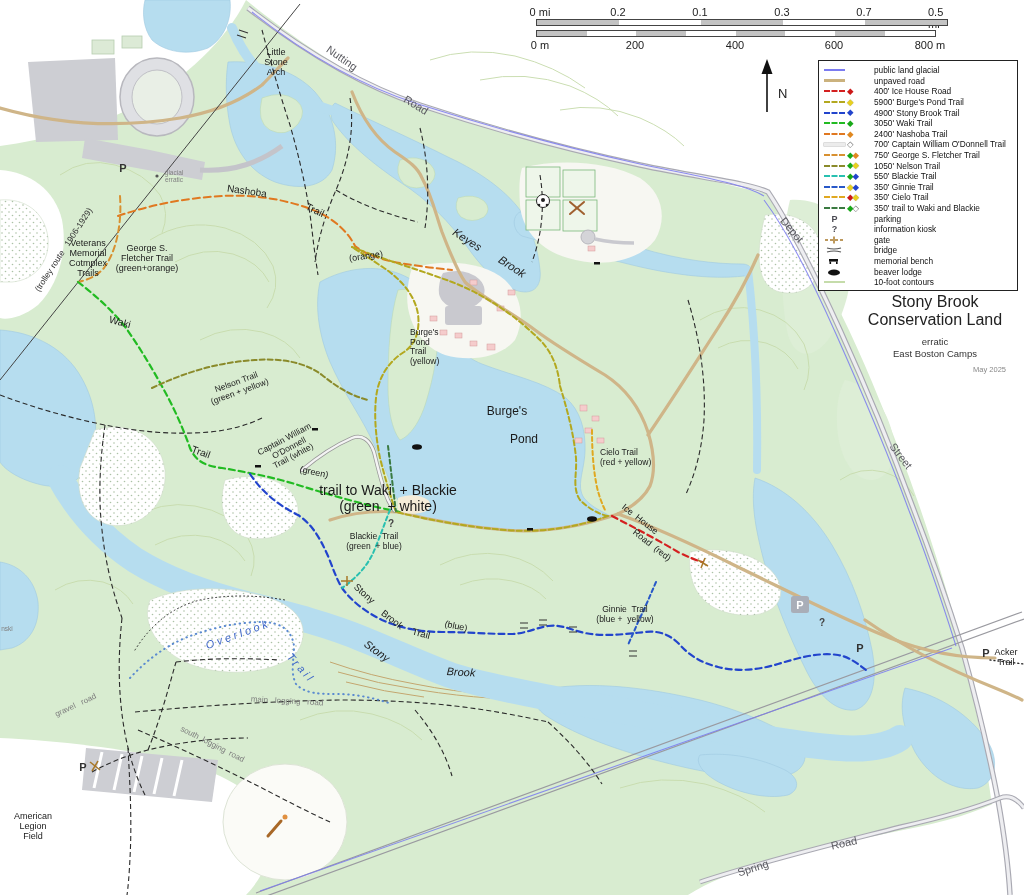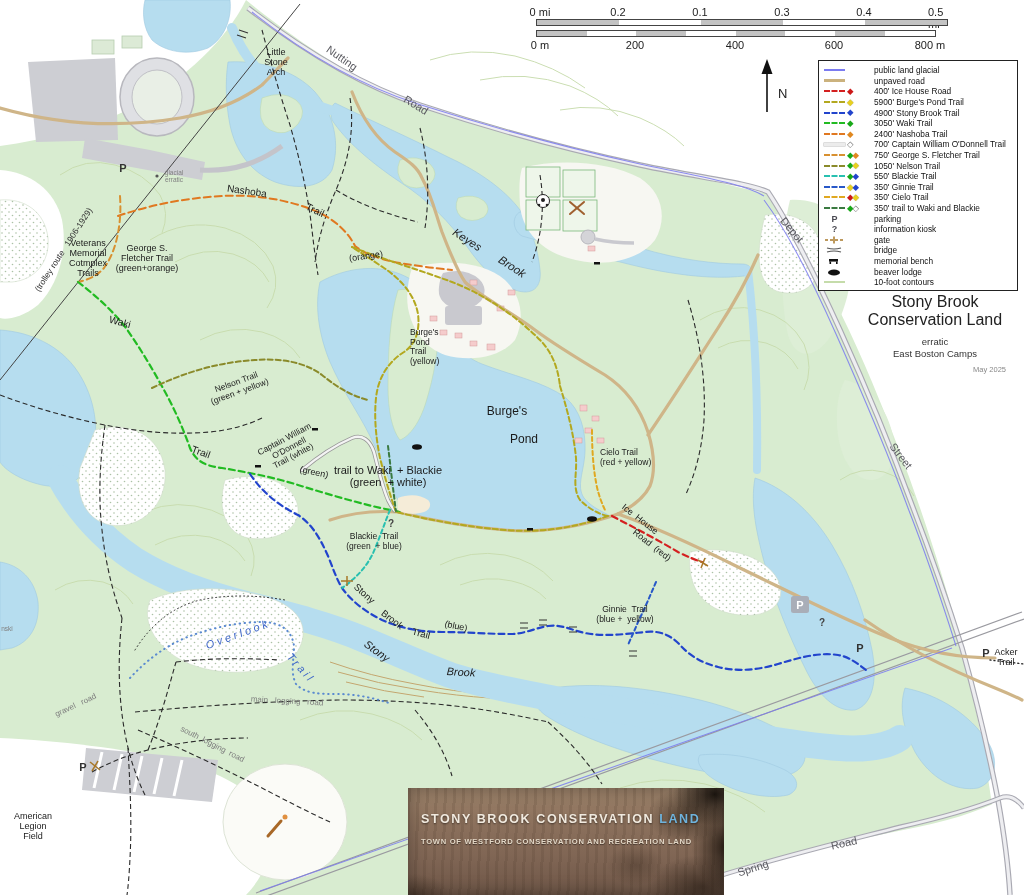"0.4" span.sb-lbl { text: 0.4 -> 0.7 }
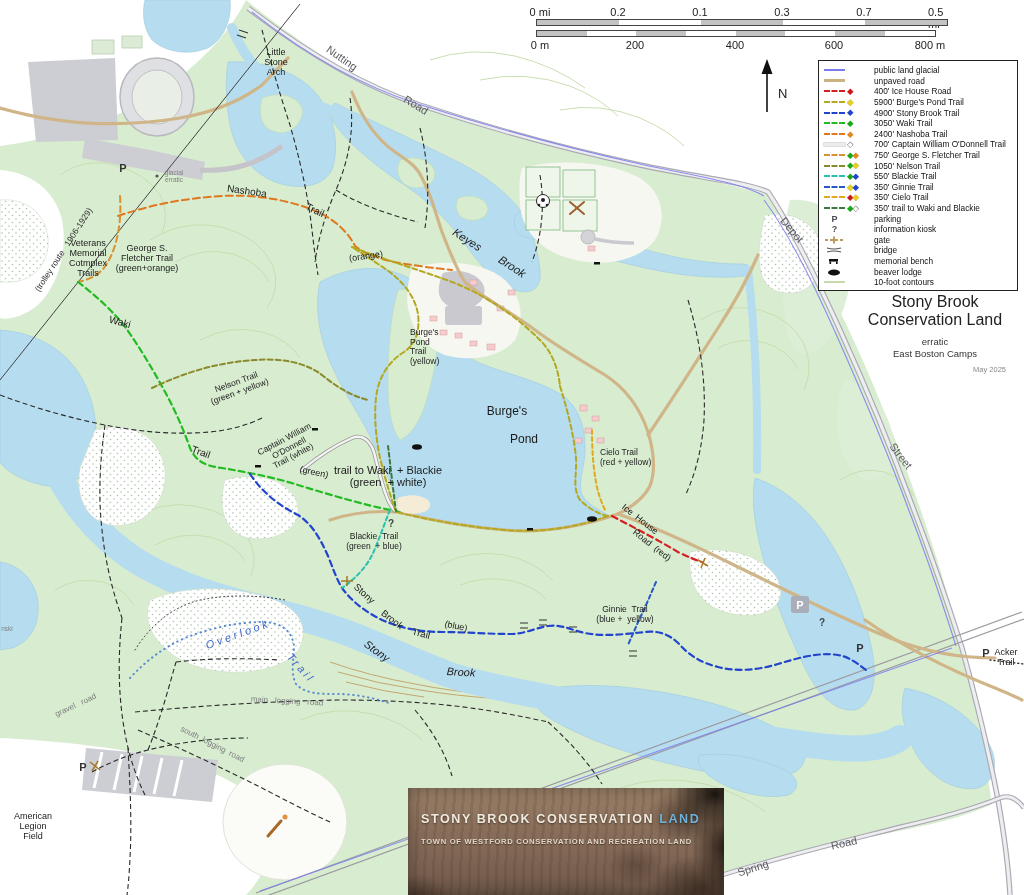"trail to Waki + Blackie" div.ml { font-size: 11px -> 14px; top: 476px -> 499px }
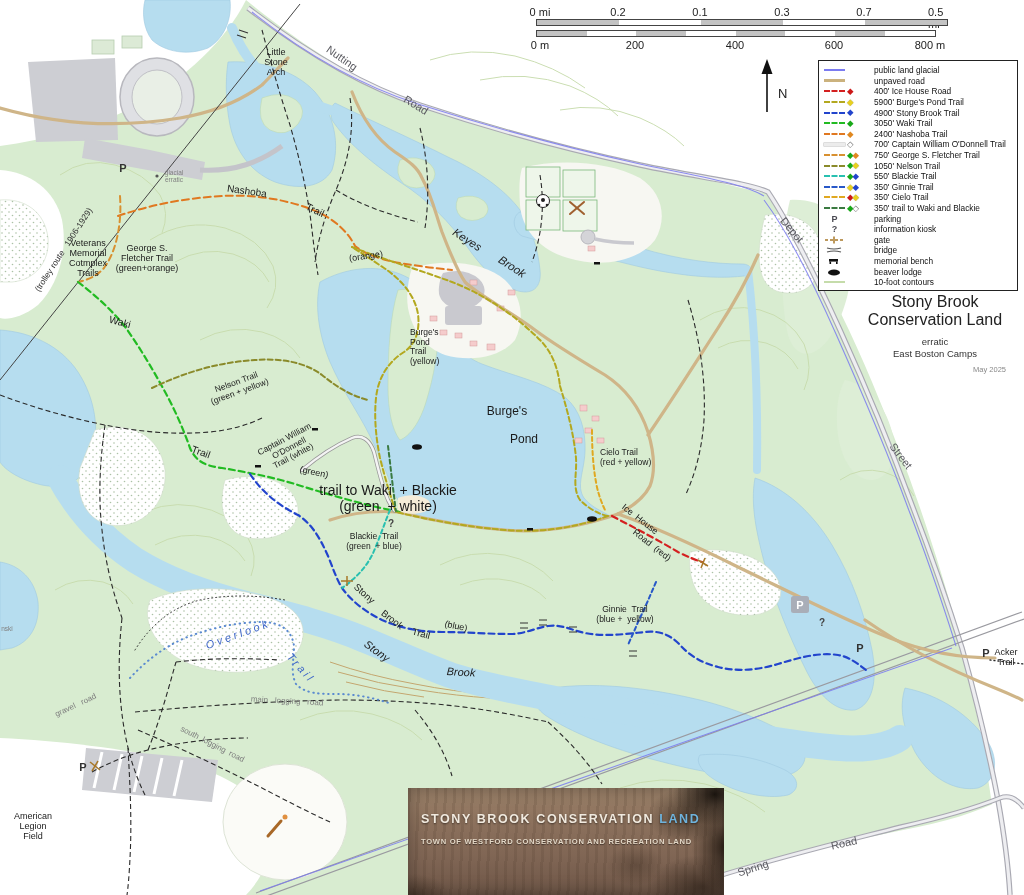"STONY BROOK CONSERVATION LAND" div { html: <div> <div><span>STONY BROOK CONSERVATION </span><span>LAND</span></div> <div>TOWN OF WESTFORD CONSERVATION AND RECREATION LAND</div> </div> -> none }
